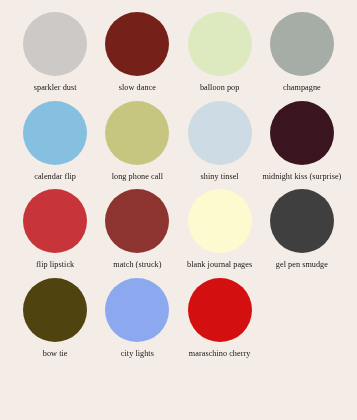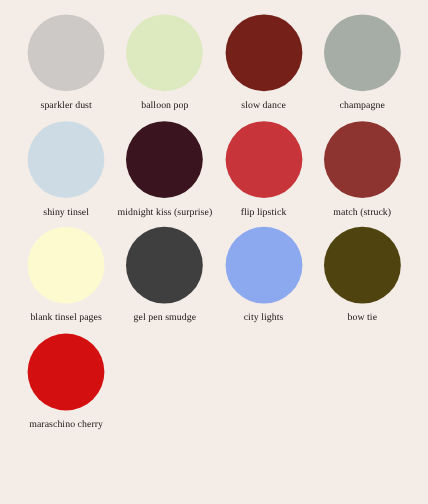"balloon pop" div.swatch-cell { order: before "slow dance" -> after "slow dance" }
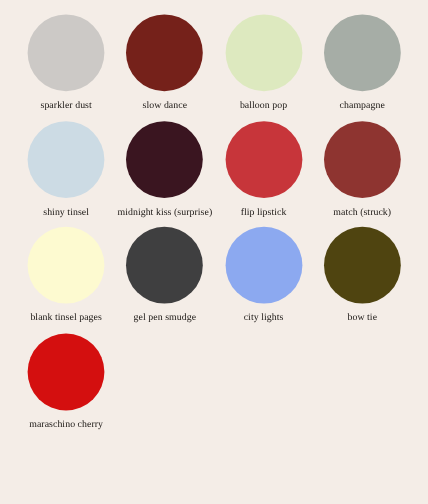"calendar flip" div.swatch-cell { html: none -> <div> <div></div> <div>calendar flip</div> </div> }
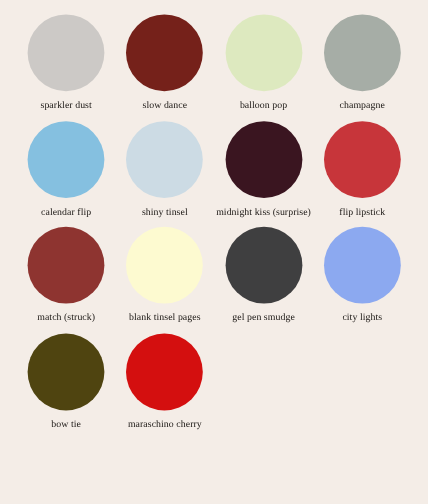"long phone call" div.swatch-cell { html: none -> <div> <div></div> <div>long phone call</div> </div> }
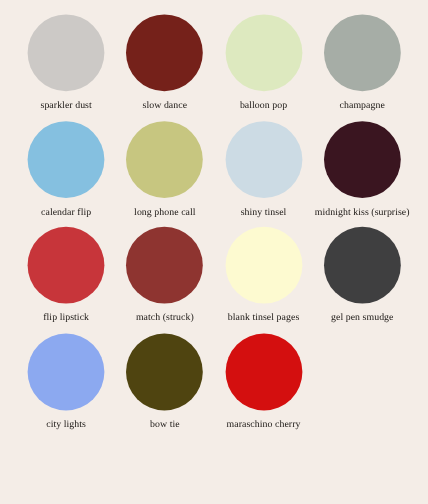"blank tinsel pages" div.swatch-label { text: tinsel -> journal }
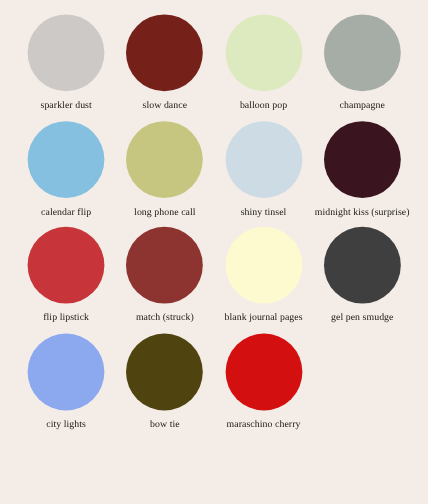"city lights" div.swatch-cell { order: before "bow tie" -> after "bow tie" }
